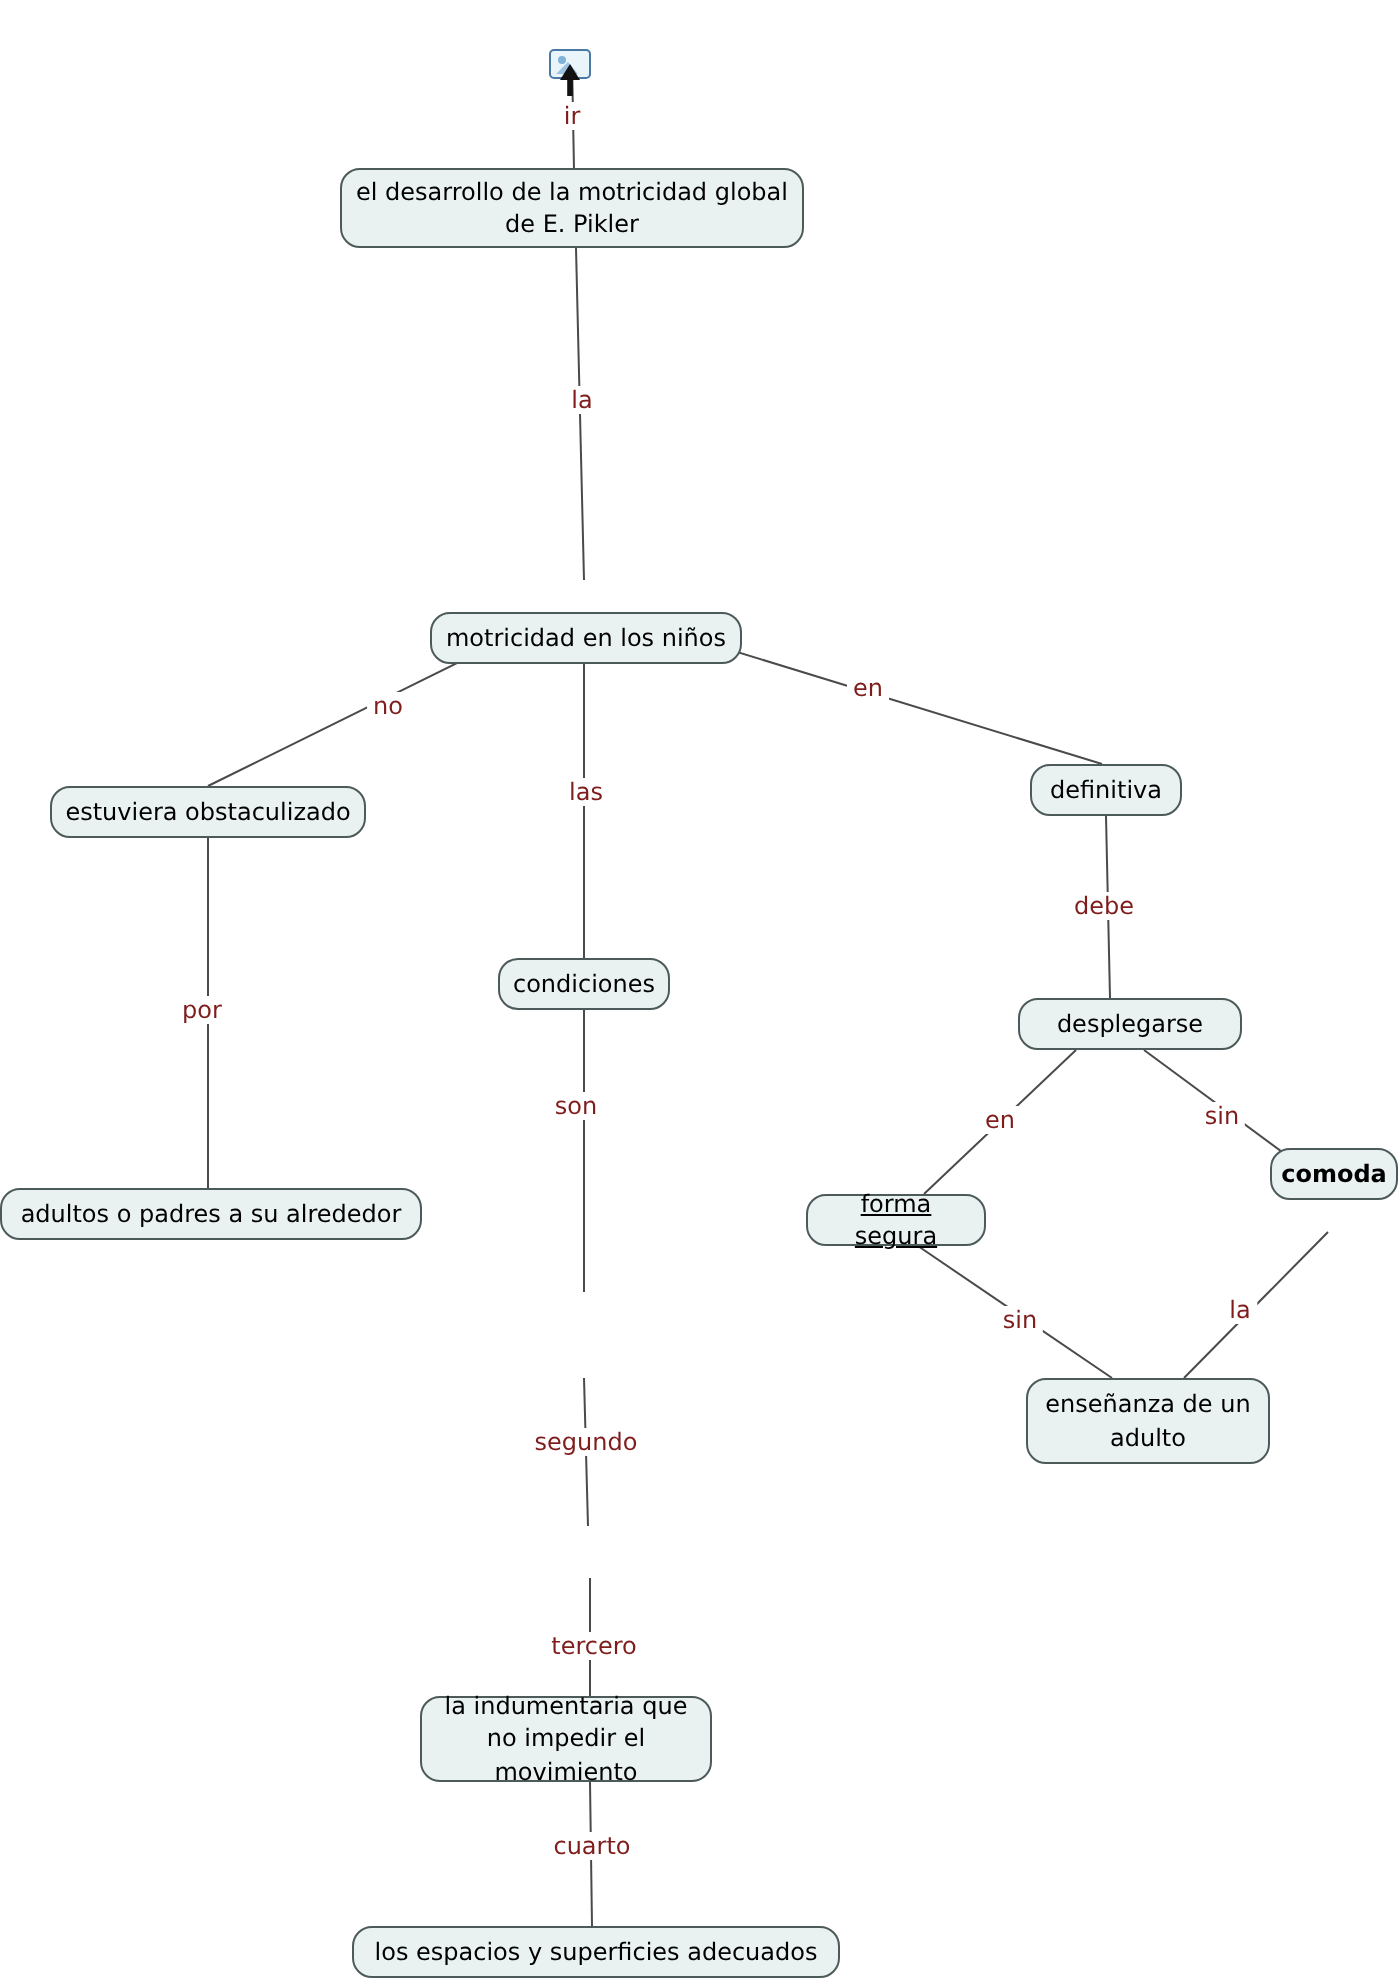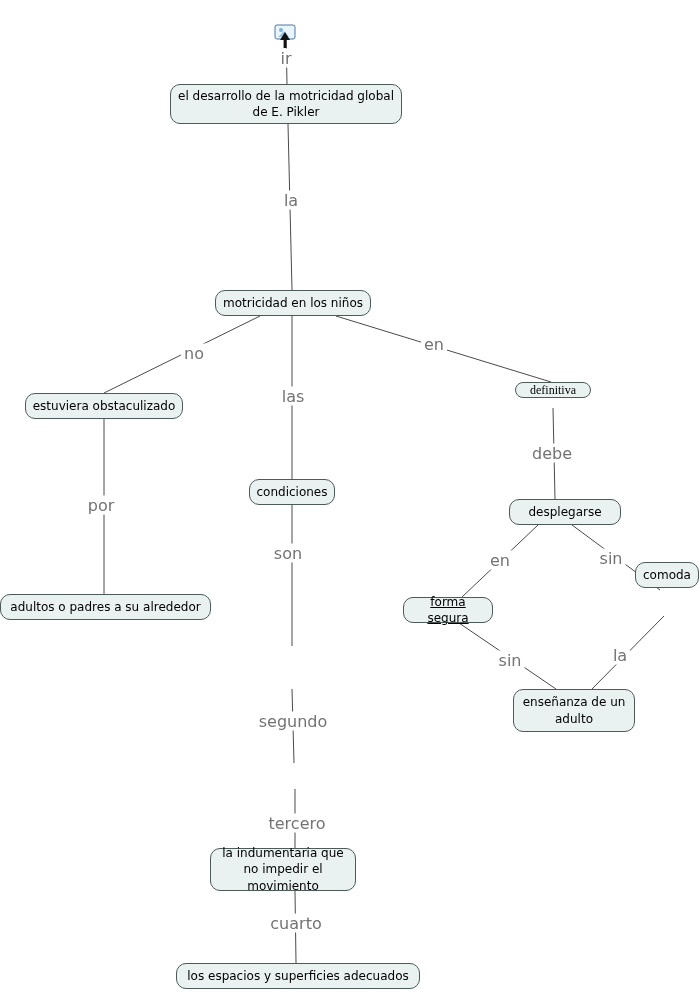"ir" .link-label { color: #737373 -> #7f1d1d; font-size: 16px -> 12px }
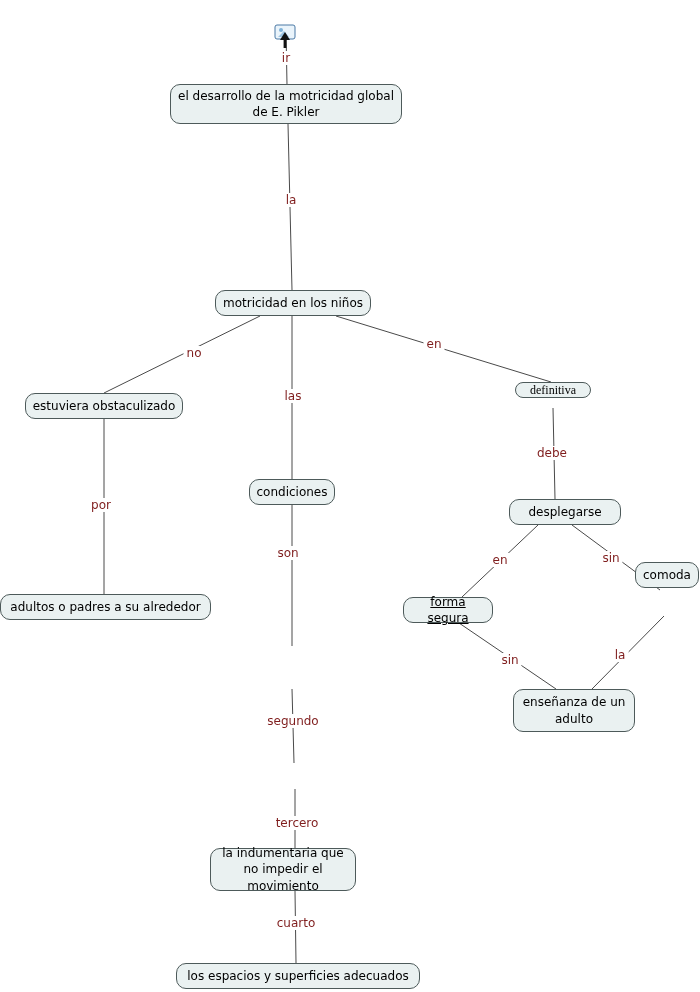"motricidad en los niños" .n-motricidad { top: 290px -> 306px }
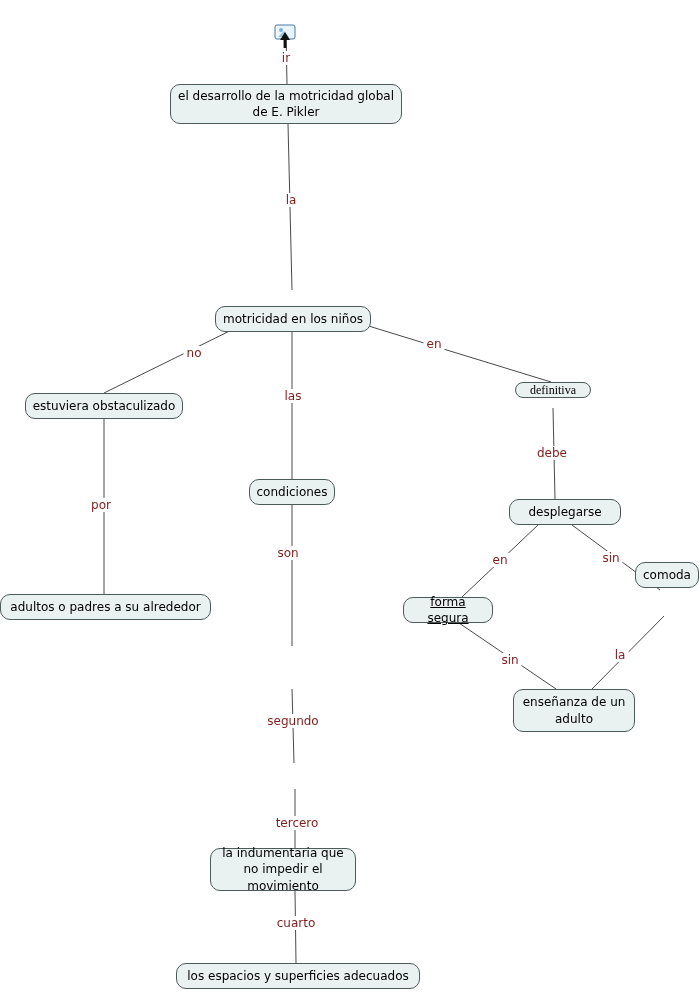"definitiva" .n-definitiva { font-family: Liberation Serif, serif -> none; height: 16px -> 26px }
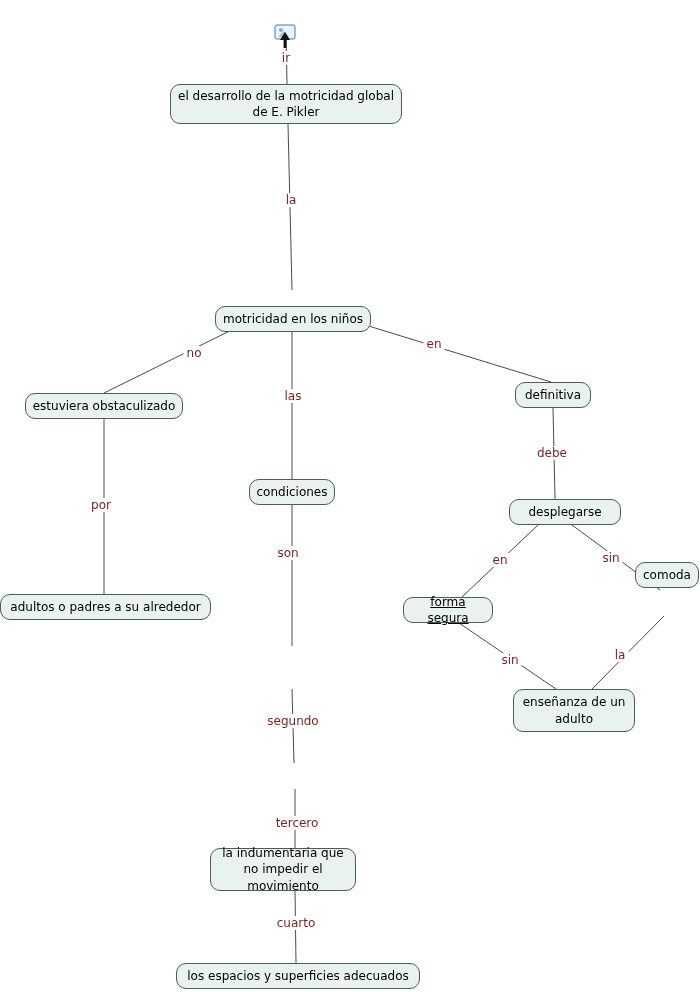"comoda" .n-comoda { font-weight: none -> bold; top: 562px -> 574px }
